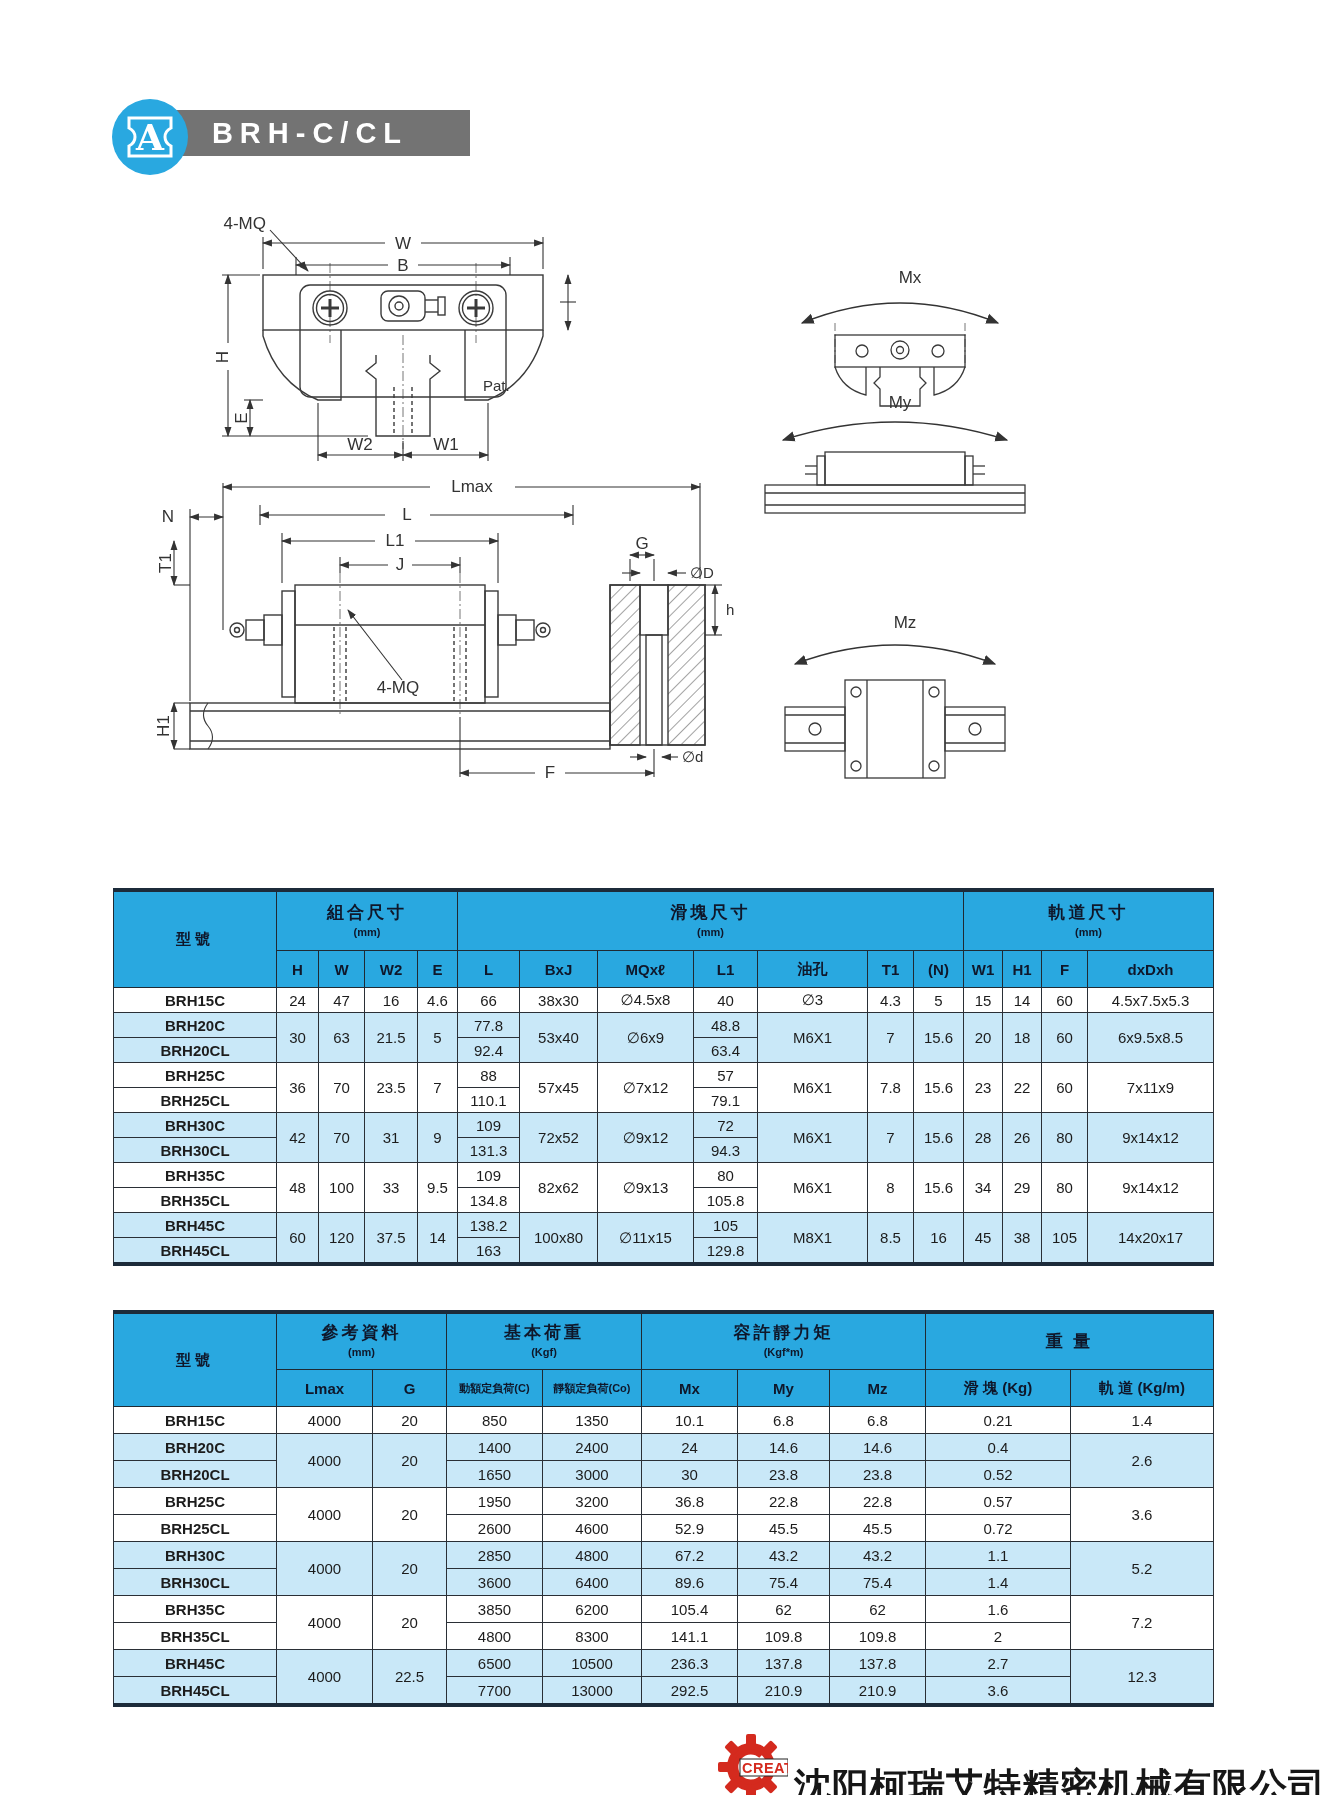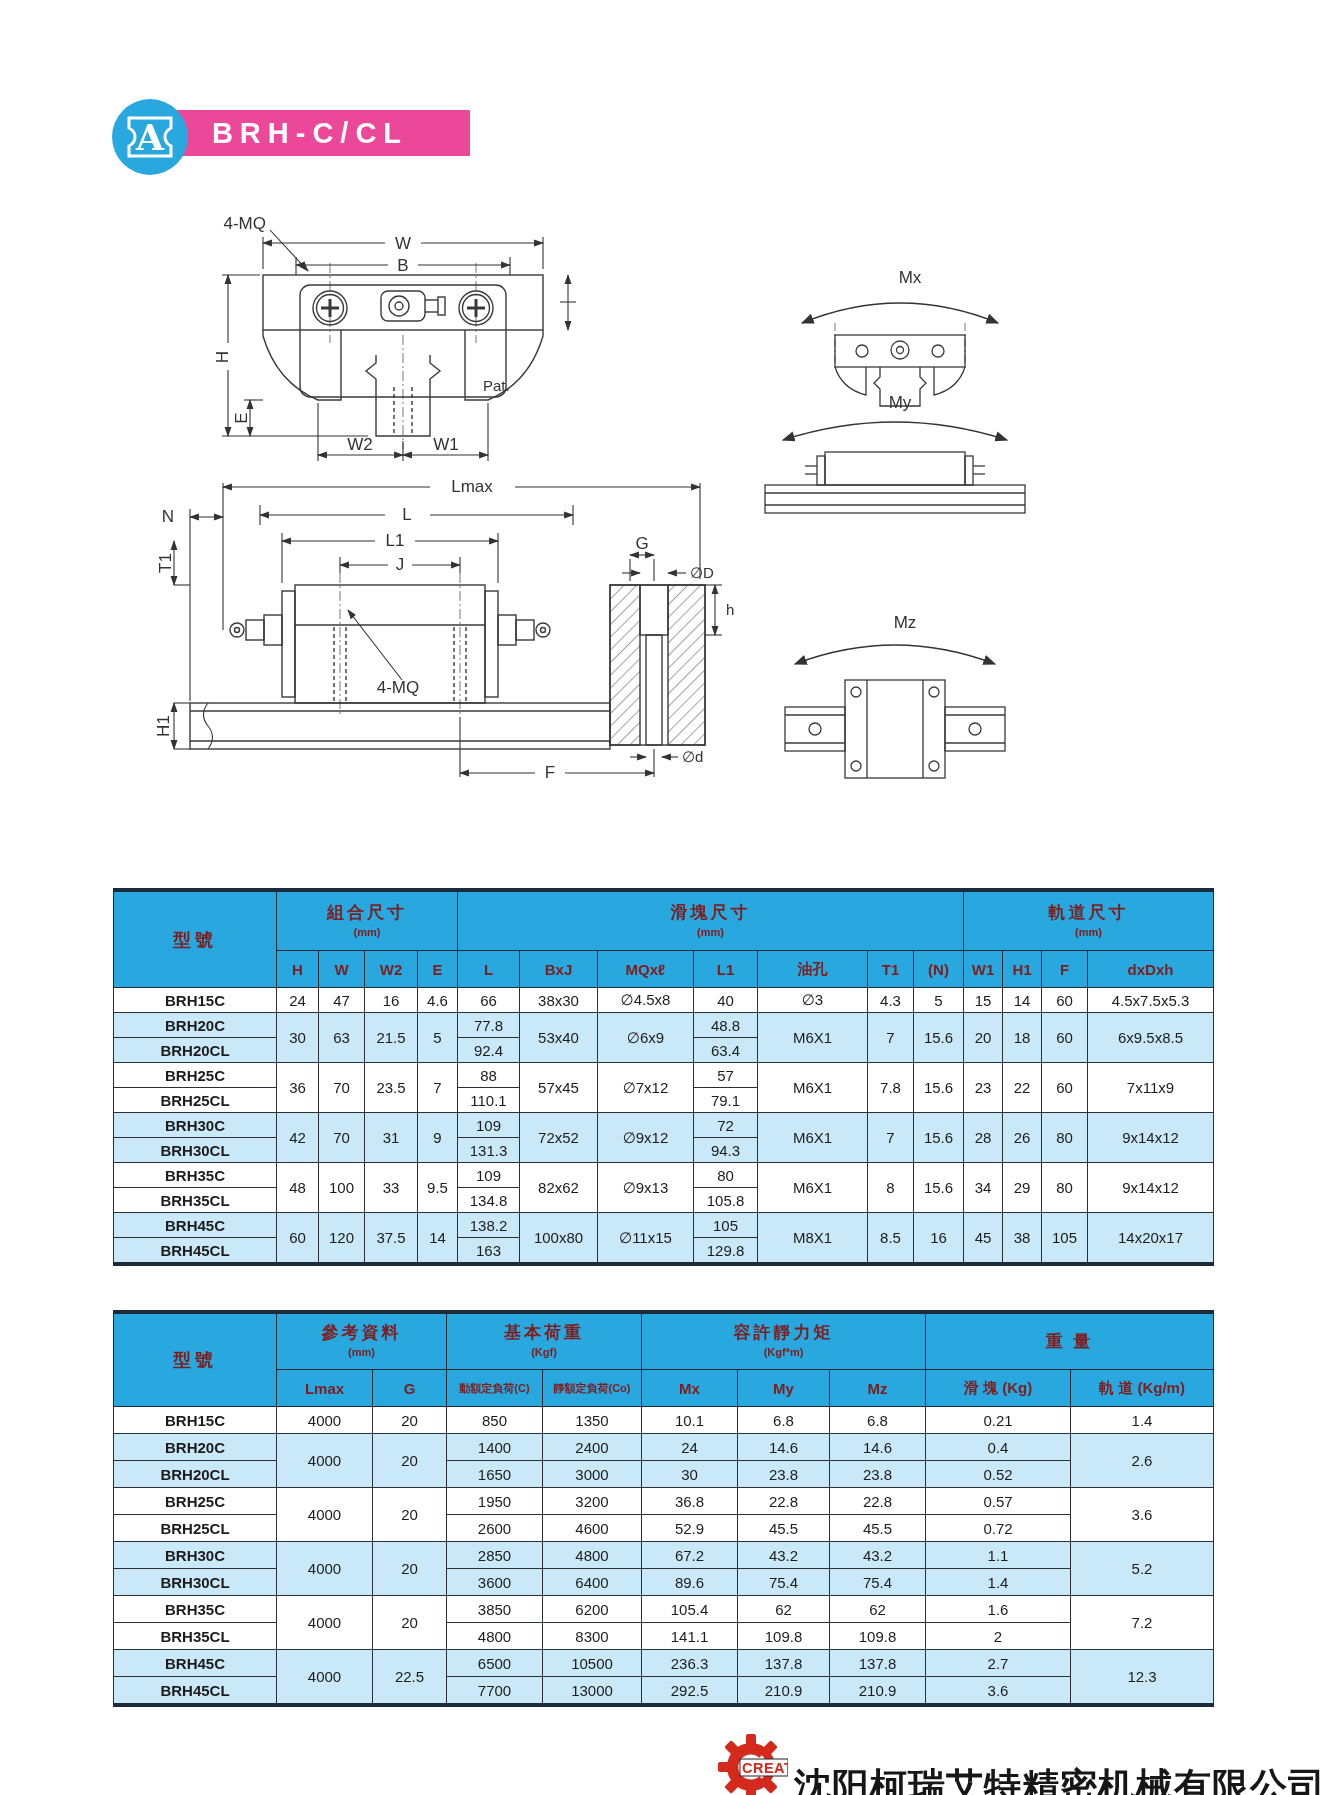"BRH-C/CL" .title-banner { background: #ec4899 -> #737373 }
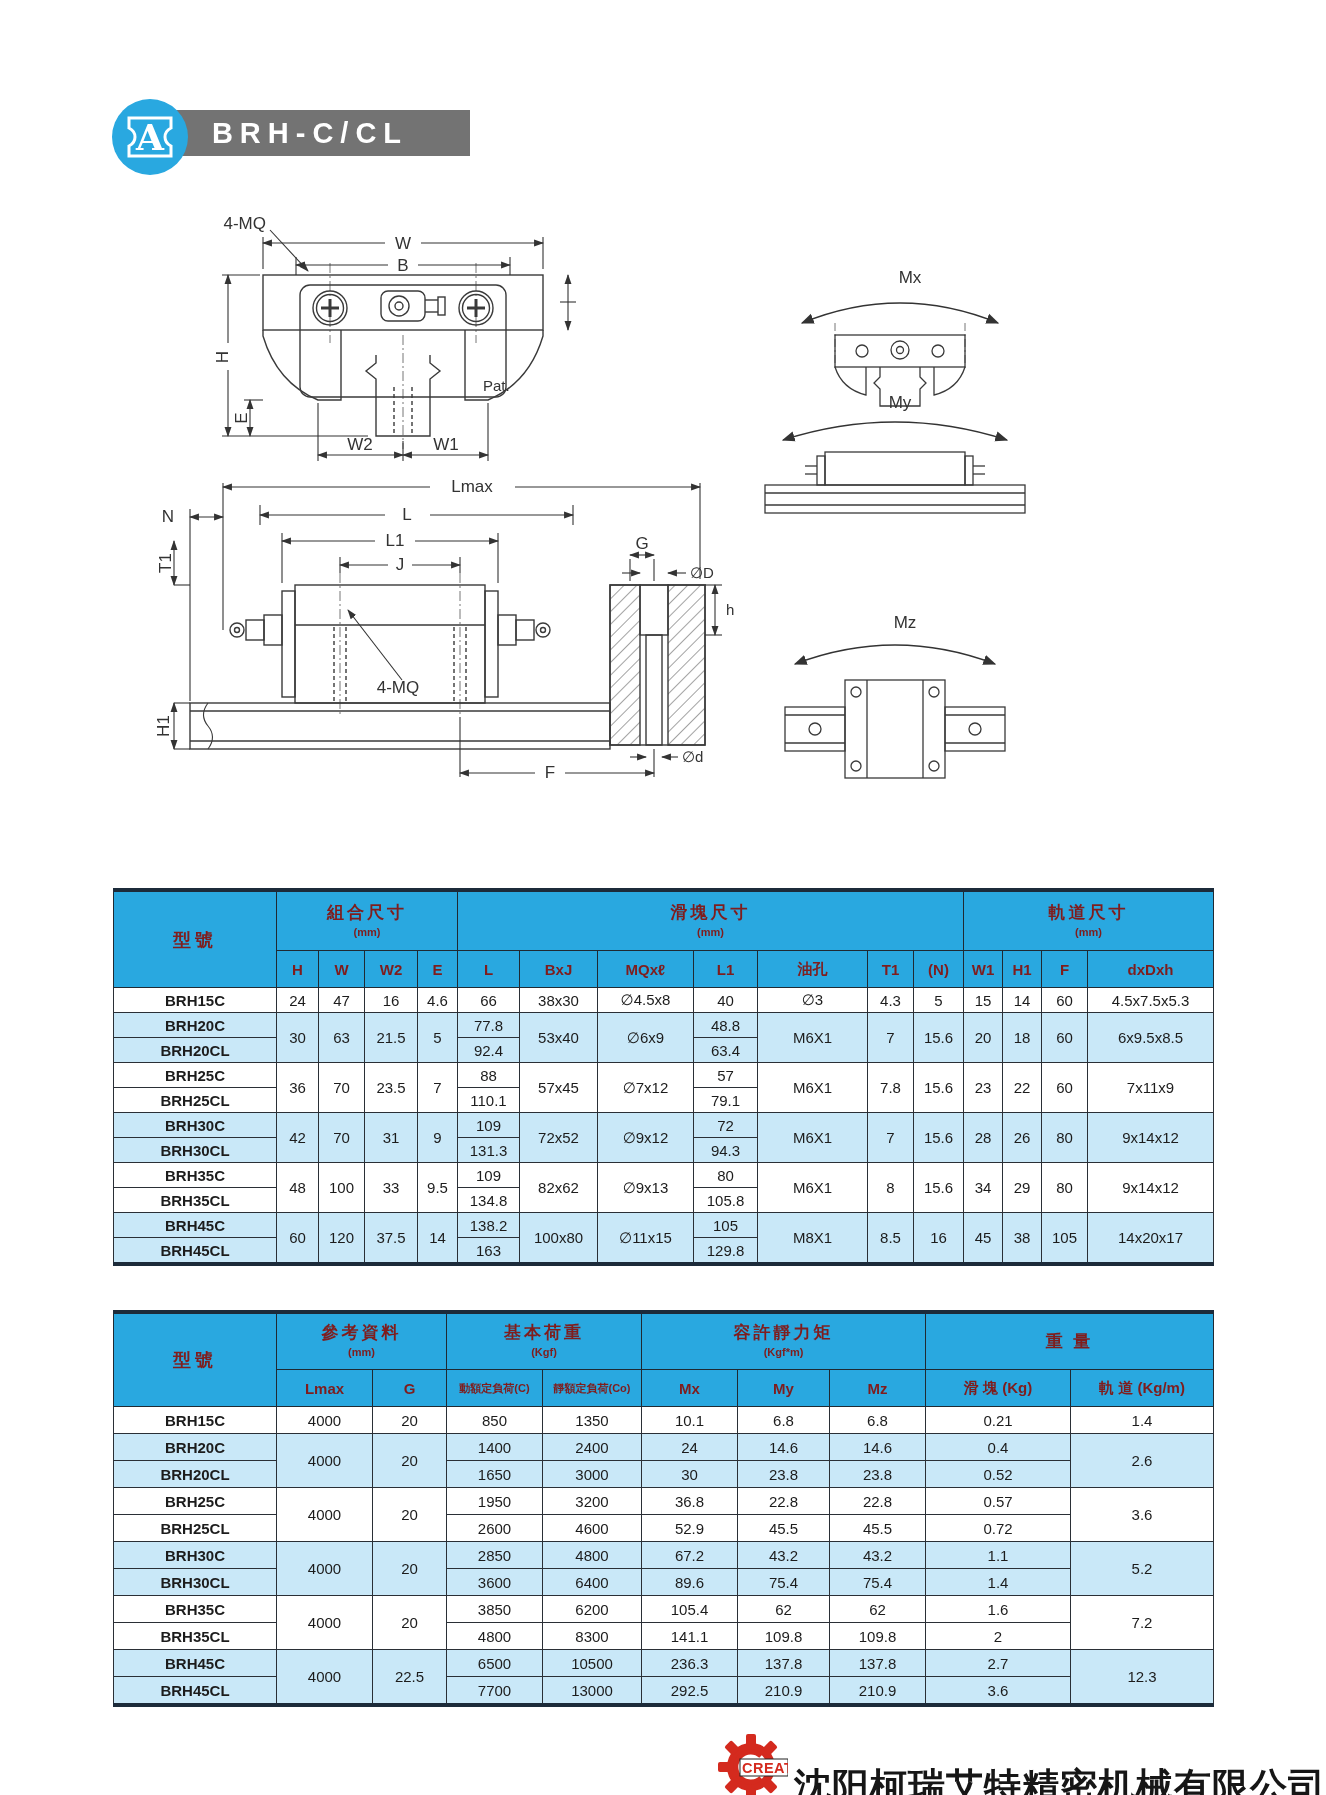"組合尺寸" table.spec th { color: #7f1d1d -> #0f172a }
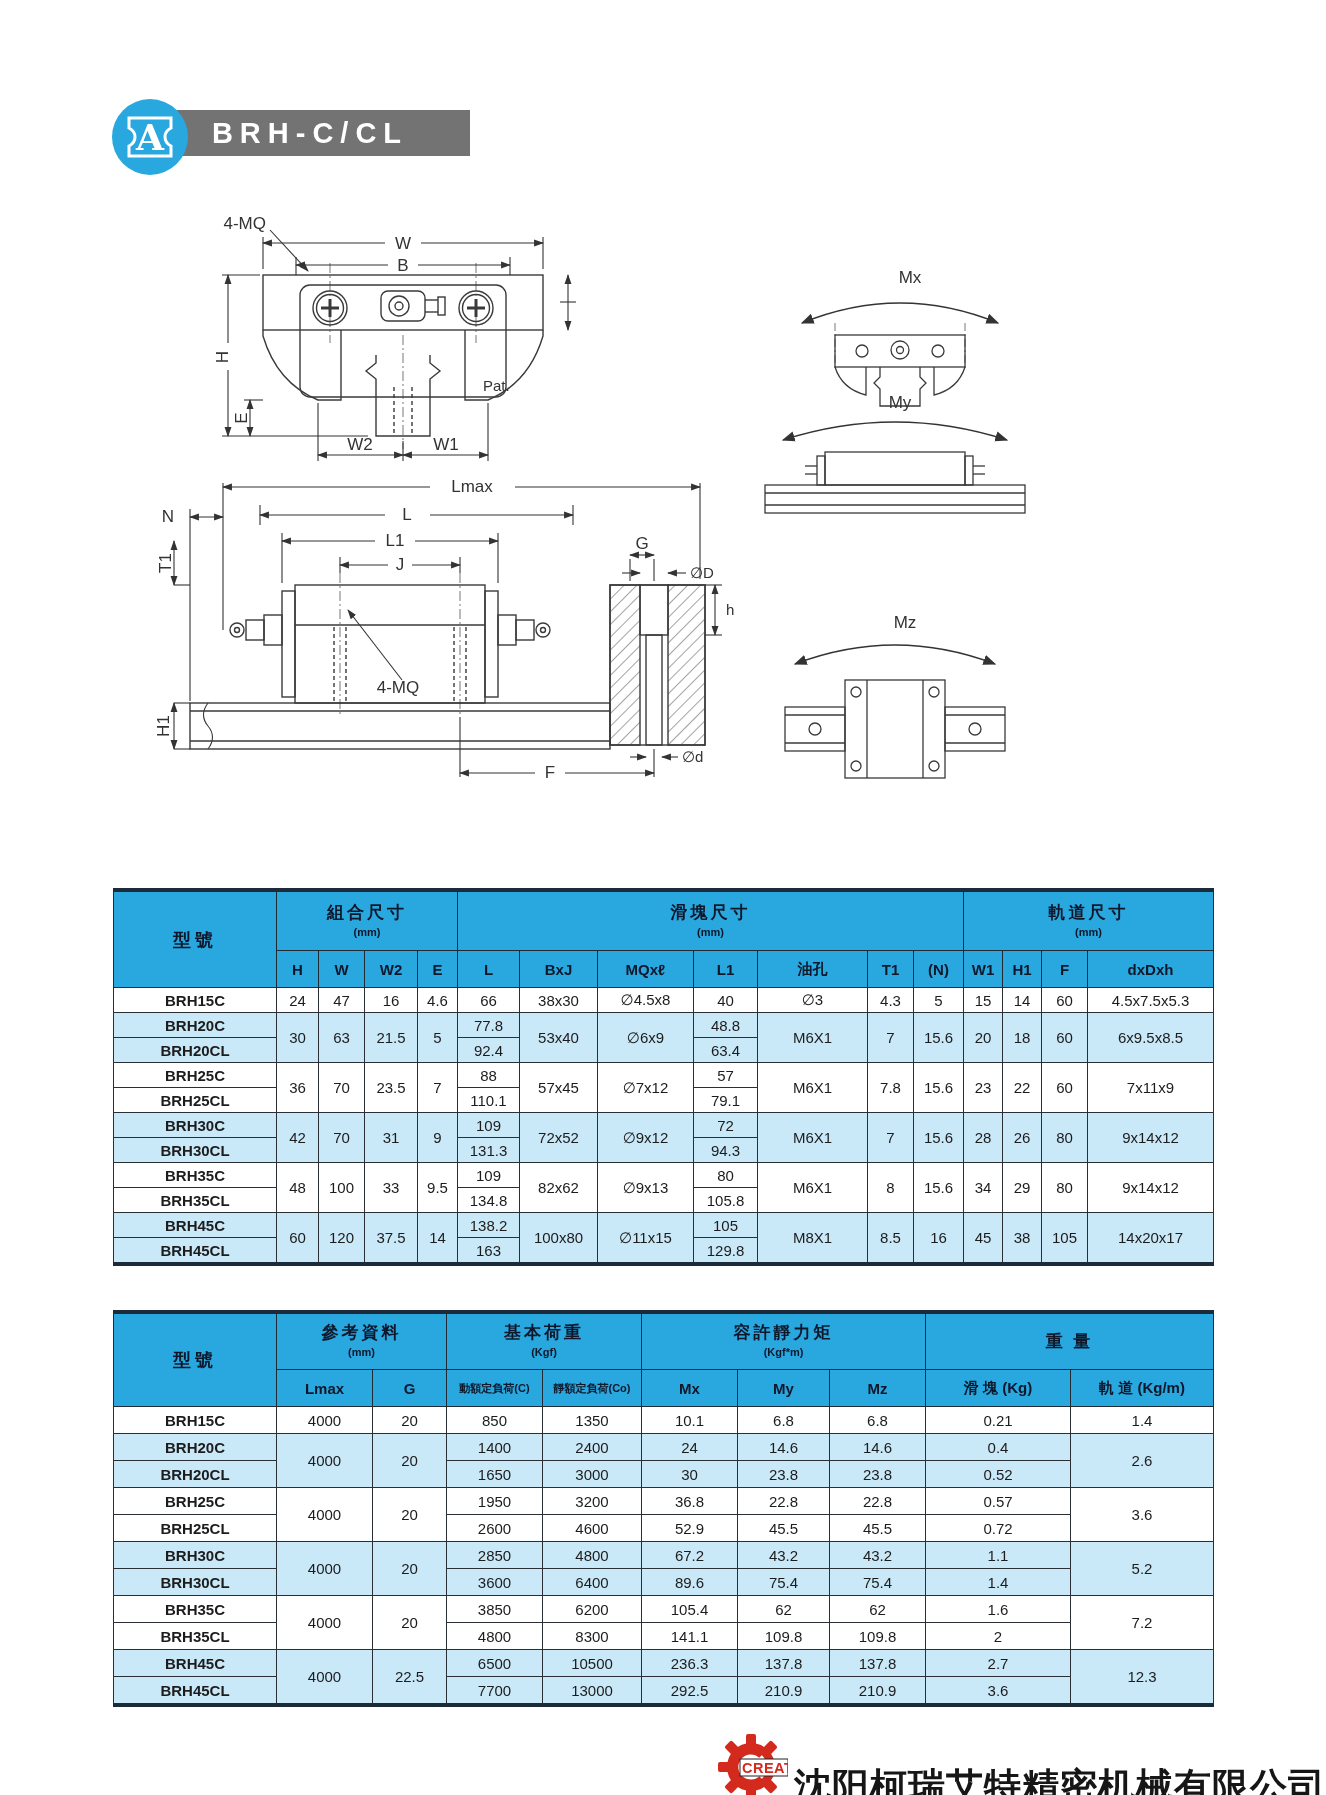"型號" .corner { font-size: 18px -> 15px }
